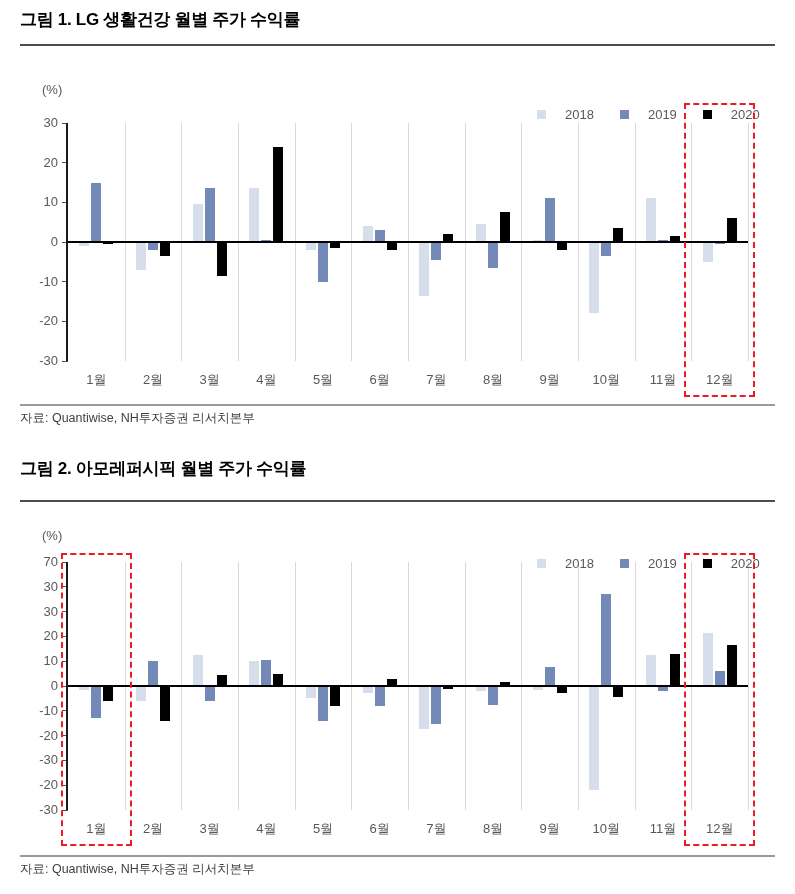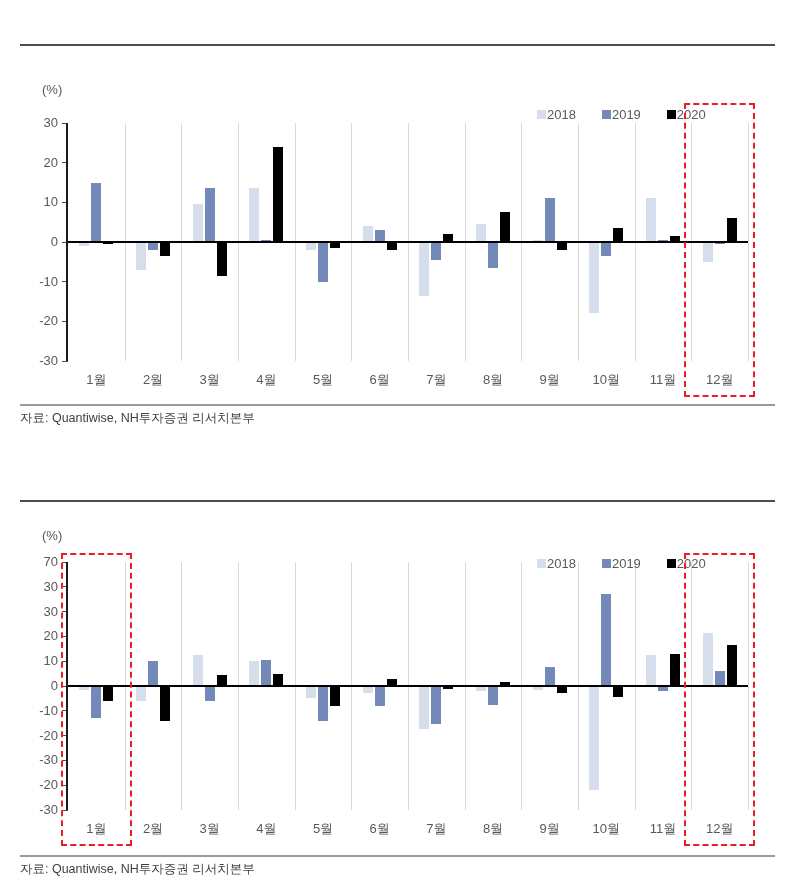"그림 1. LG 생활건강 월별" h2.fig-title { html: none -> <h2>그림 1. LG 생활건강 월별 주가 수익률</h2> }
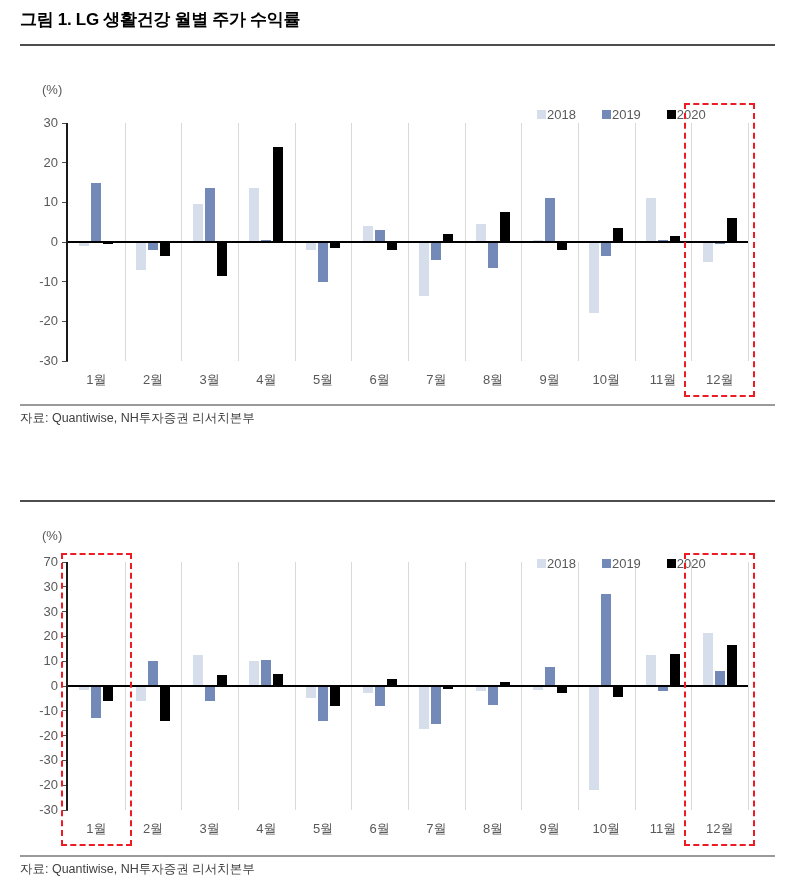"2018" .legend-item { gap: 1px -> 19px }
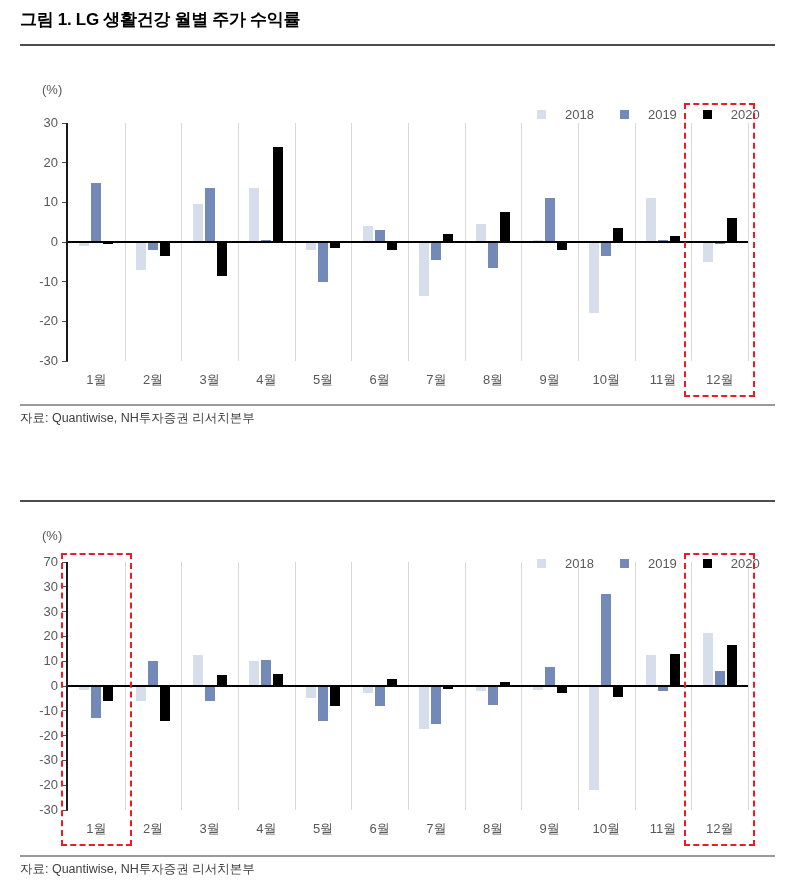"그림 2. 아모레퍼시픽 월별 주가" h2.fig-title { html: none -> <h2>그림 2. 아모레퍼시픽 월별 주가 수익률</h2> }
